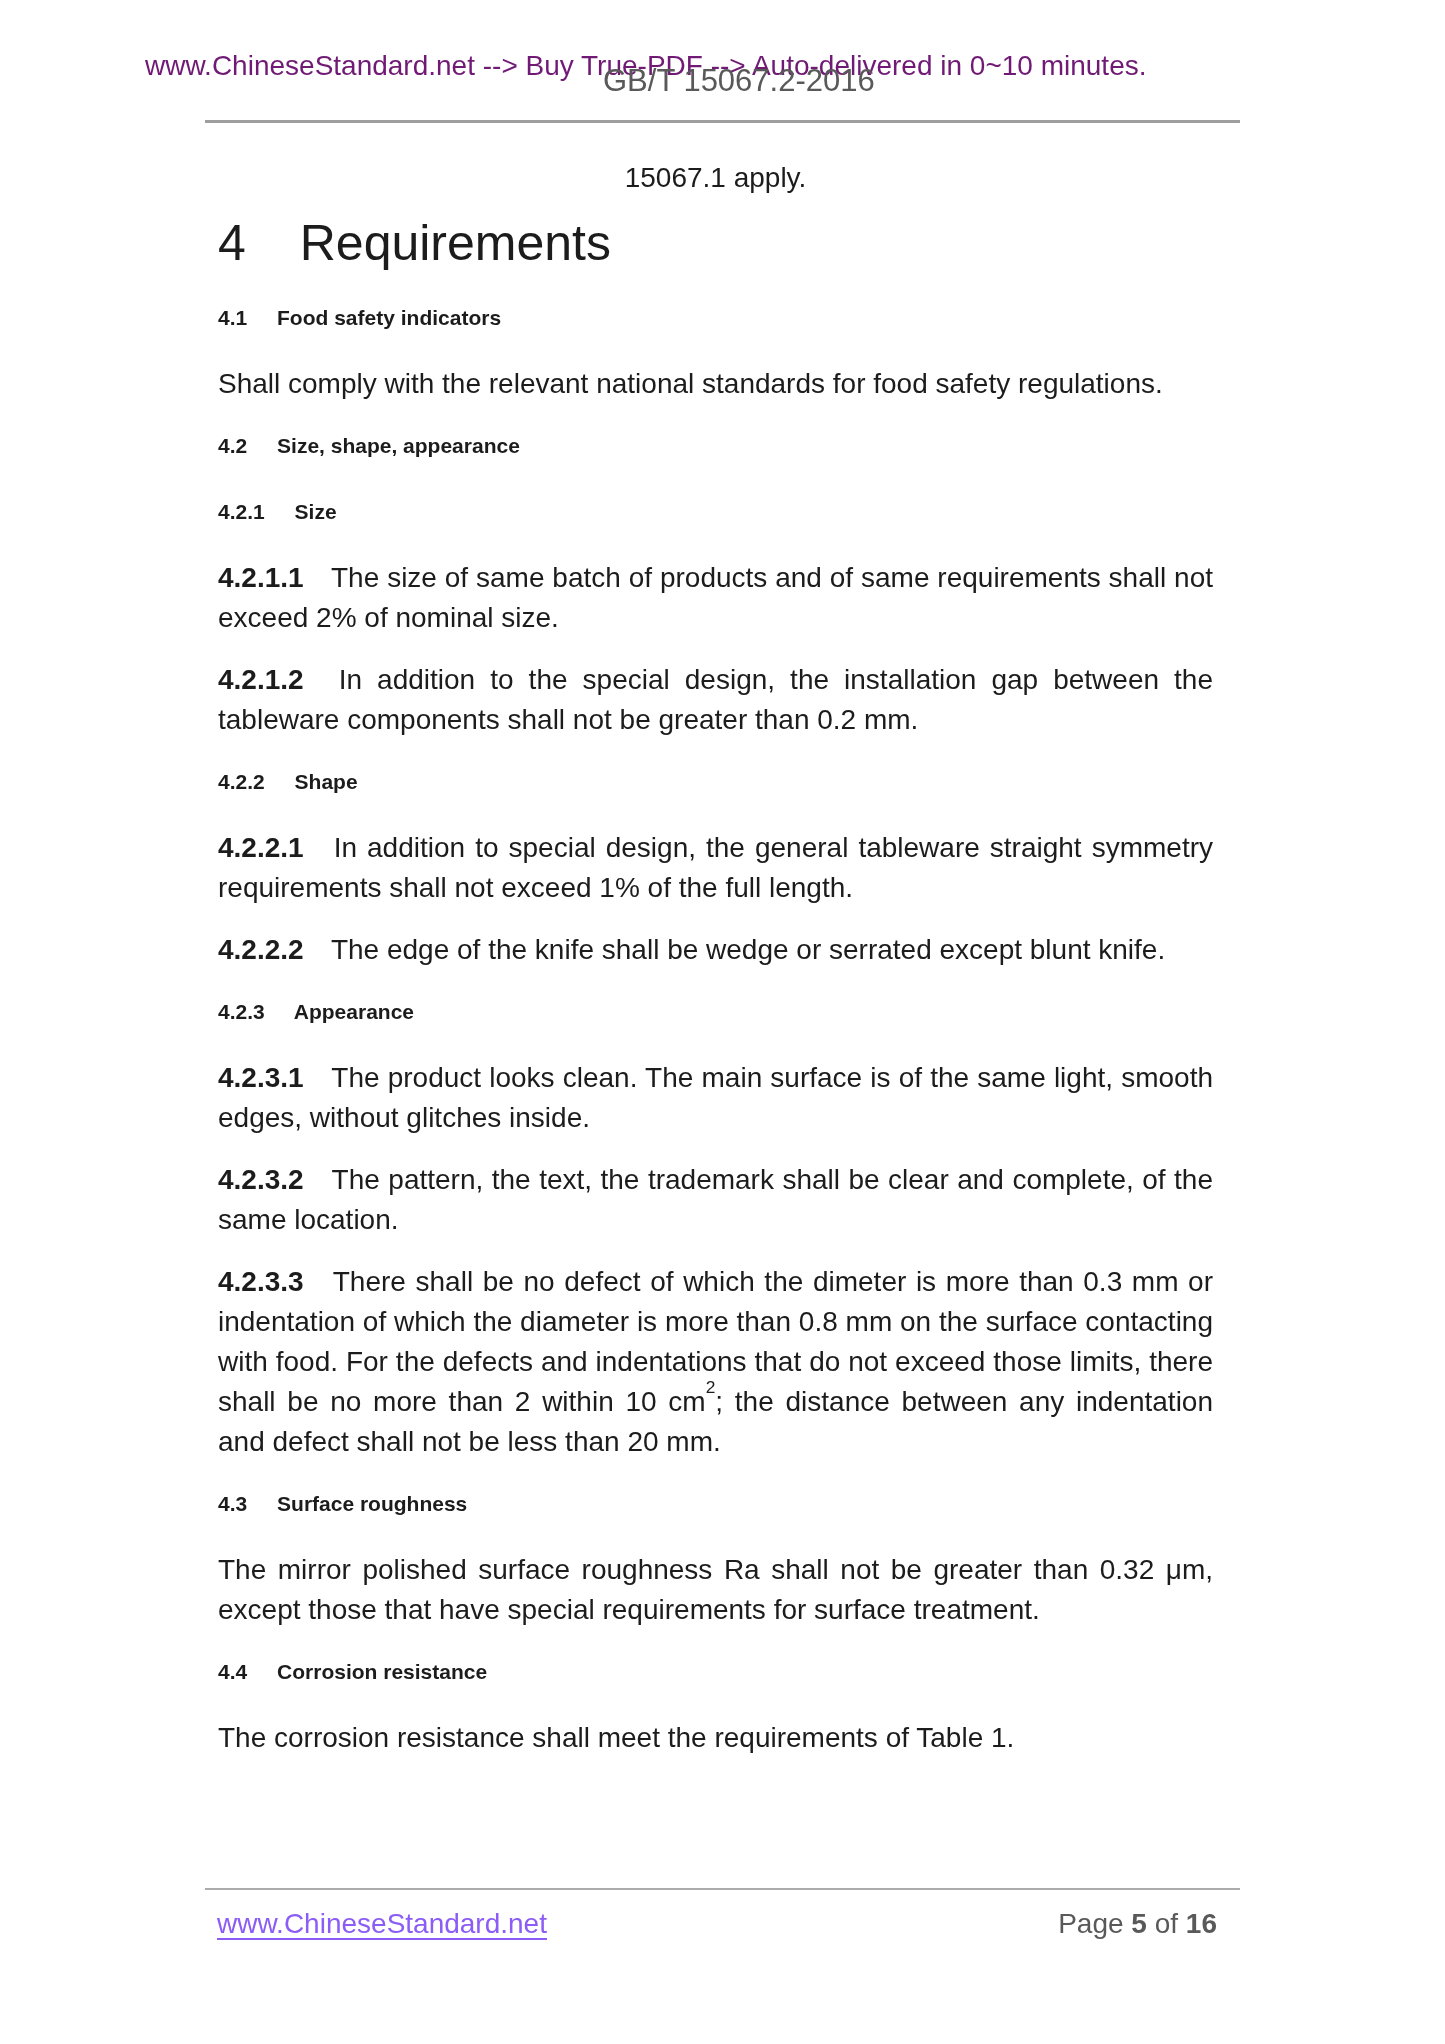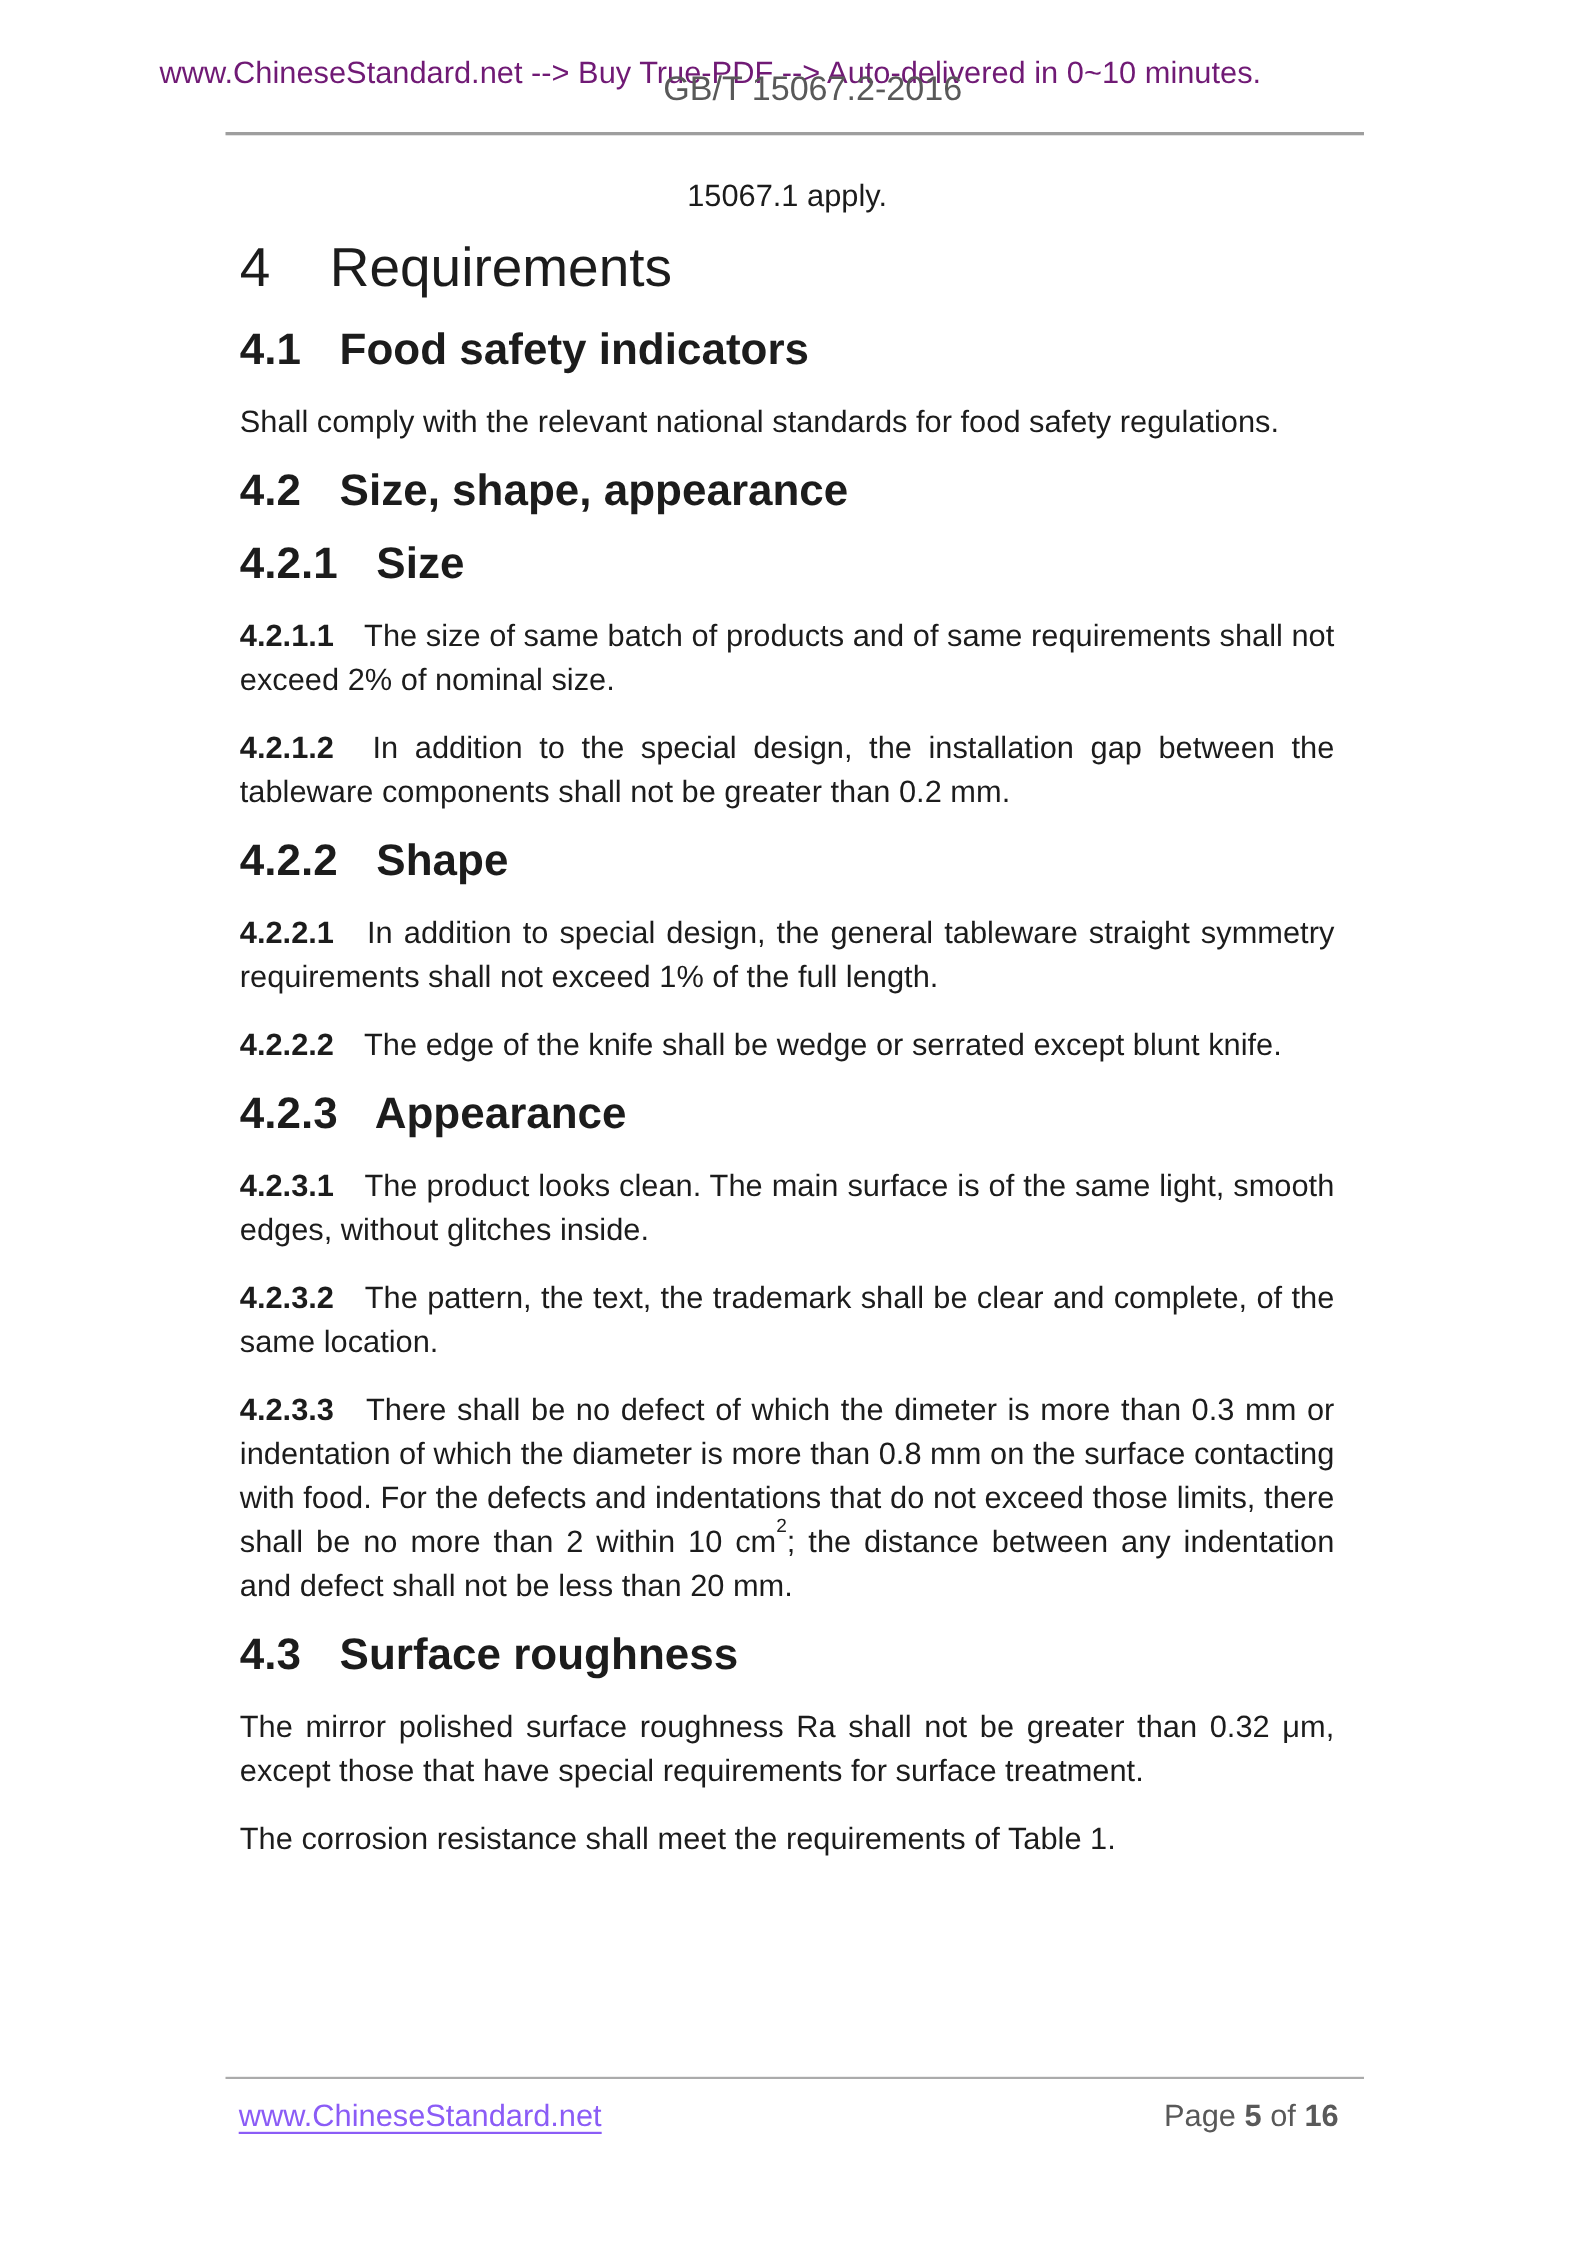"4.1 Food safety indicators" h2.hsub, h3.hsub { font-size: 40px -> 21px }
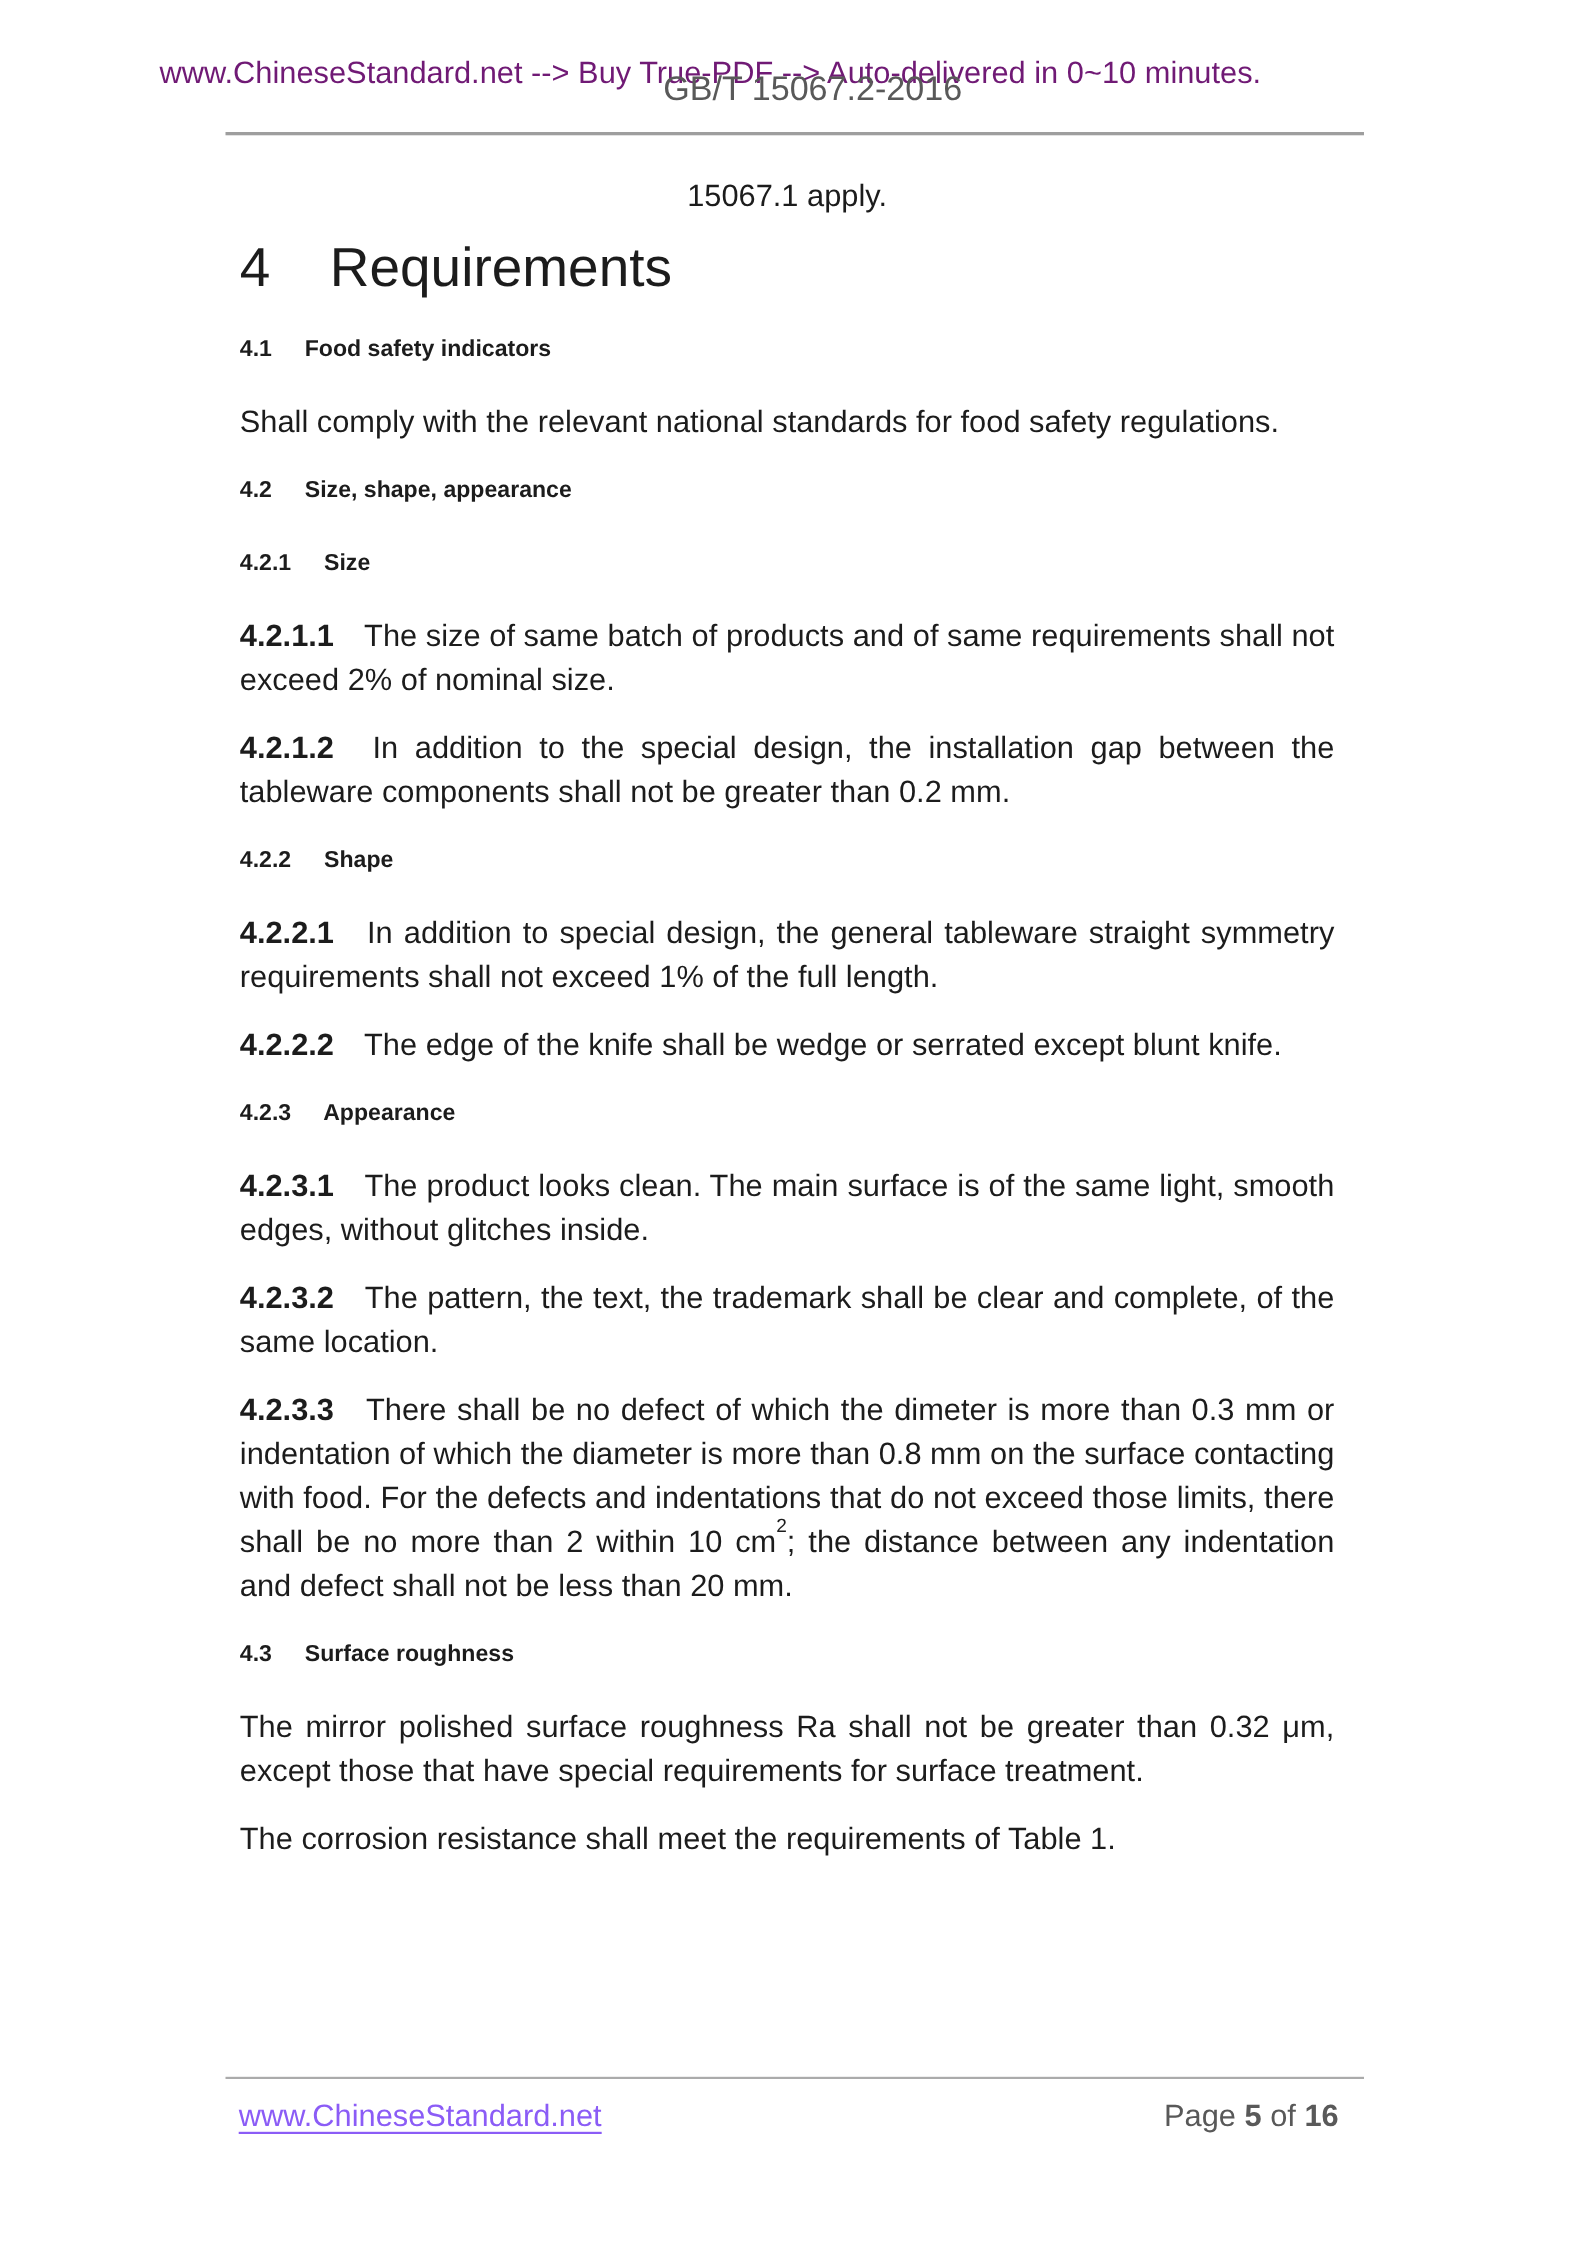"4.4 Corrosion resistance" h2.hsub { html: none -> <h2> <span>4.4</span> <span>Corrosion resistance</span> </h2> }
